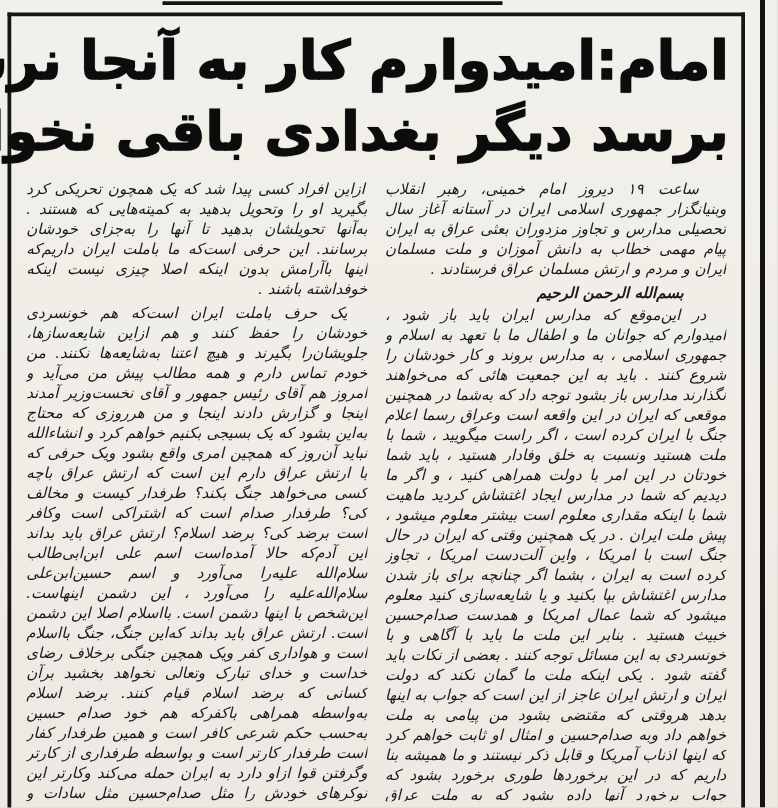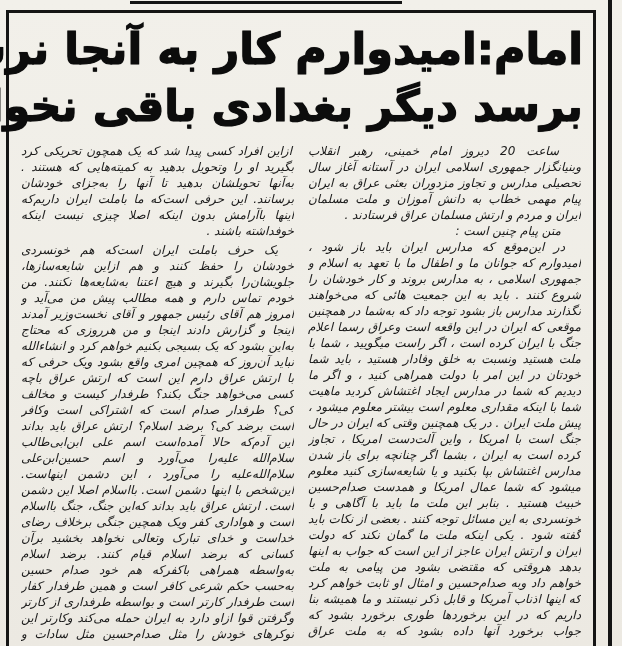"ساعت 20 دیروز امام خمینی،" p.lede { text: 20 -> ۱۹ }
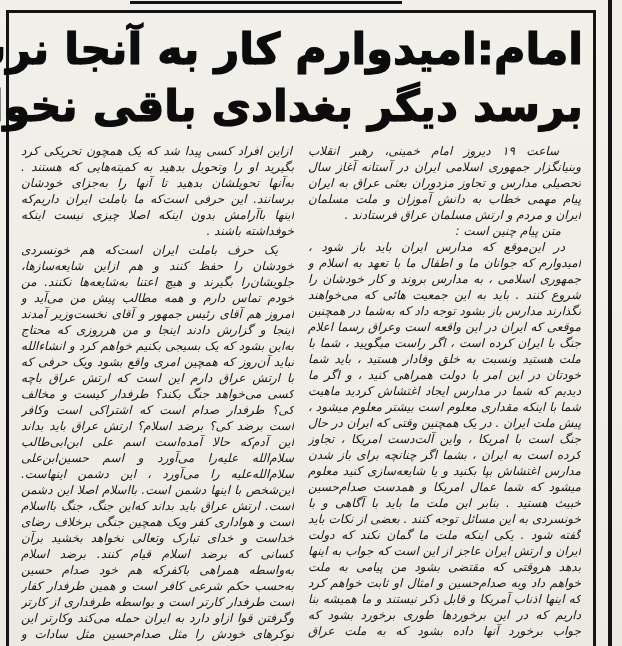"بسم‌الله الرحمن الرحیم" p.basmala { html: none -> <p>بسم‌الله الرحمن الرحیم</p> }
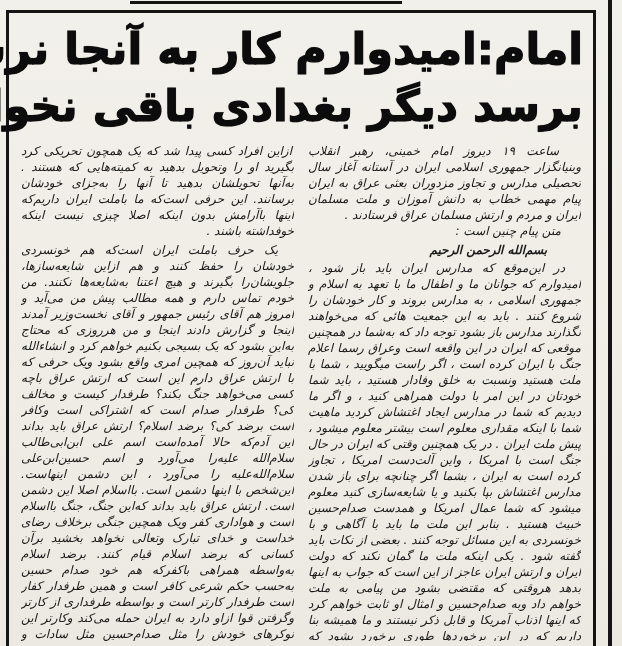"متن پیام چنین است :" p.caption-line { html: <p>متن پیام چنین است :</p> -> none }
